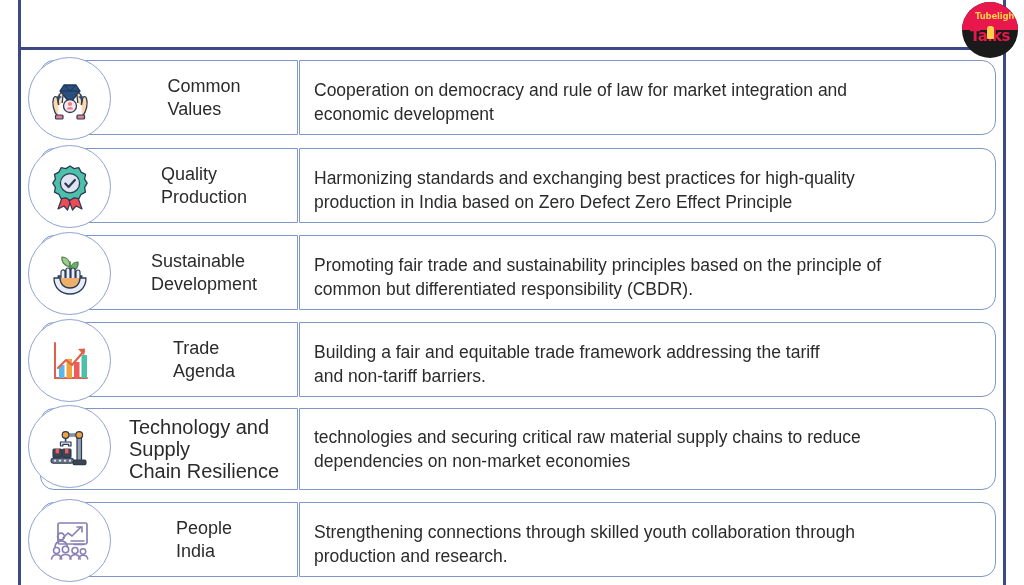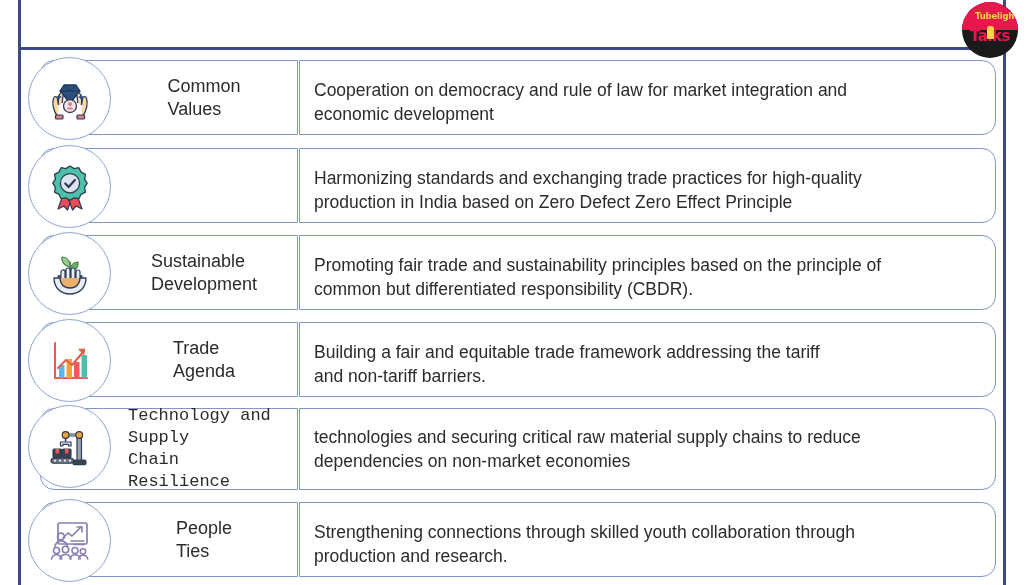"Quality" div.row-label { html: none -> <div>Quality Production</div> }
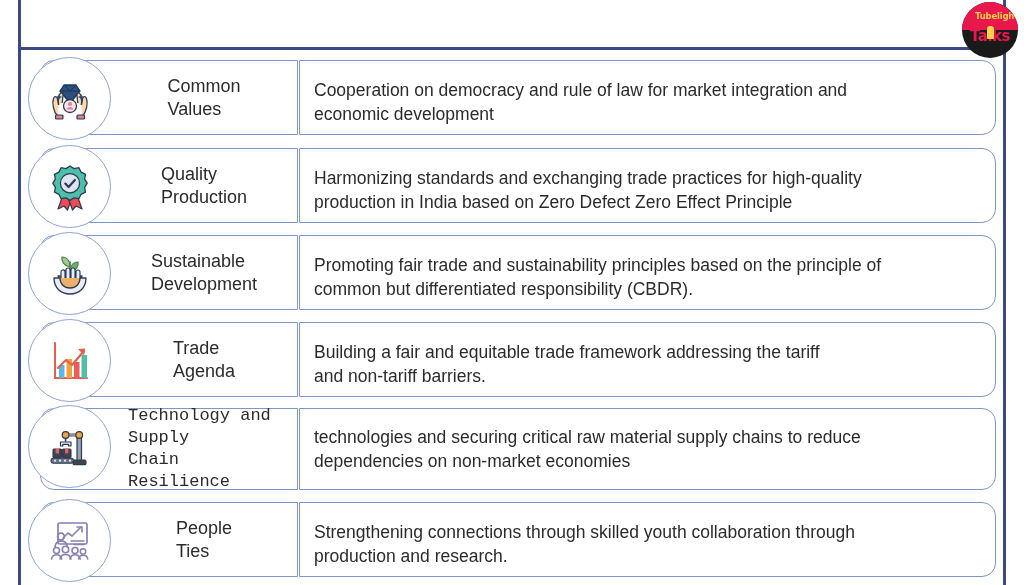"Harmonizing standards and exchanging" div.row-desc { text: trade -> best }
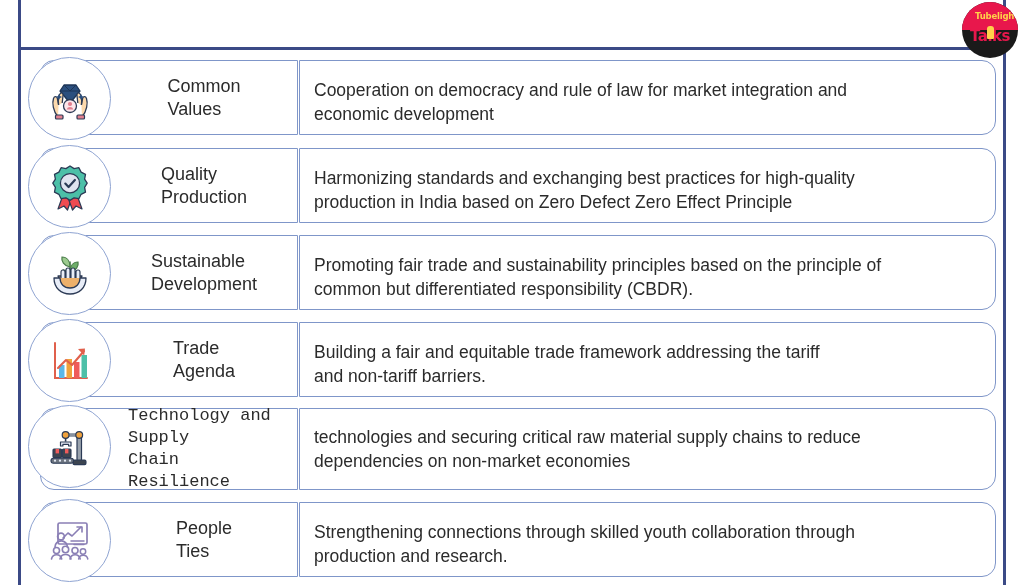"Technology and" .row.tall .row-label { font-family: Liberation Mono, monospace -> none; font-size: 17px -> 20px }
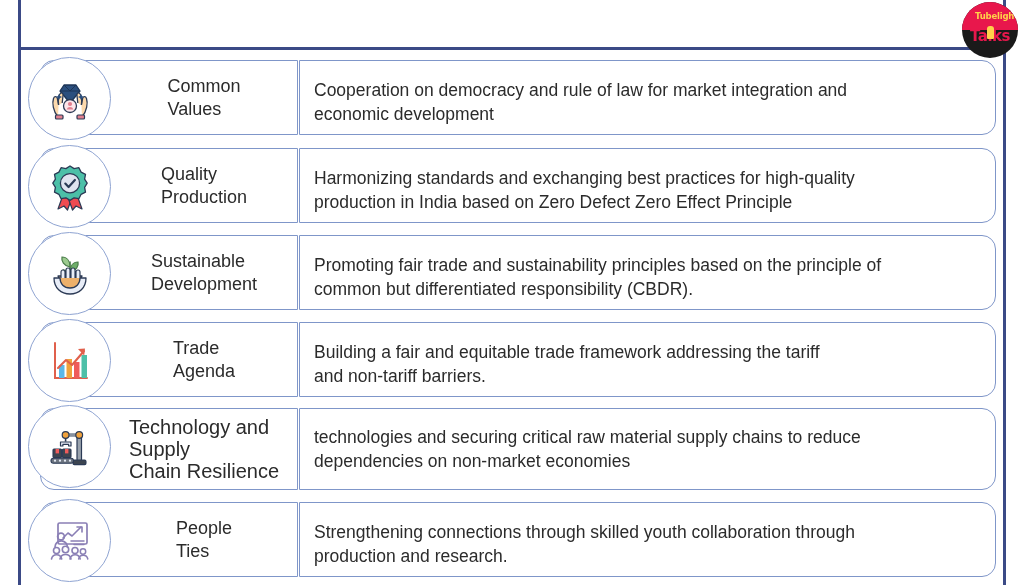"People" div.row-label { text: Ties -> India }
